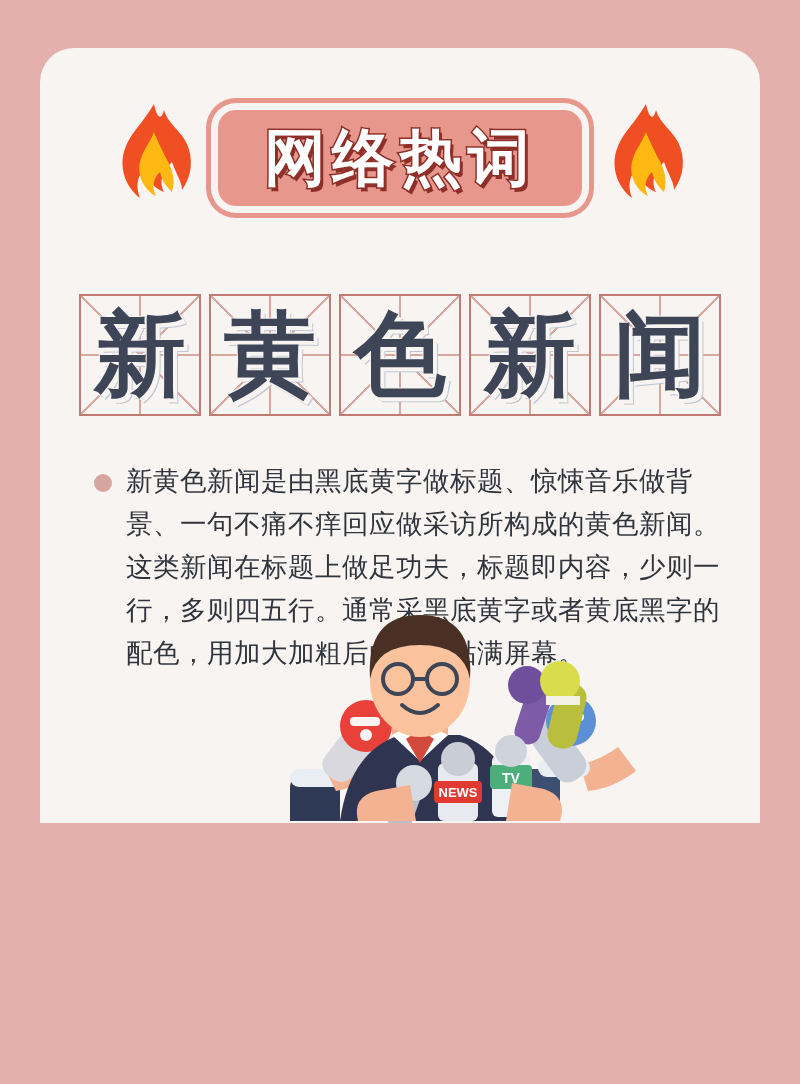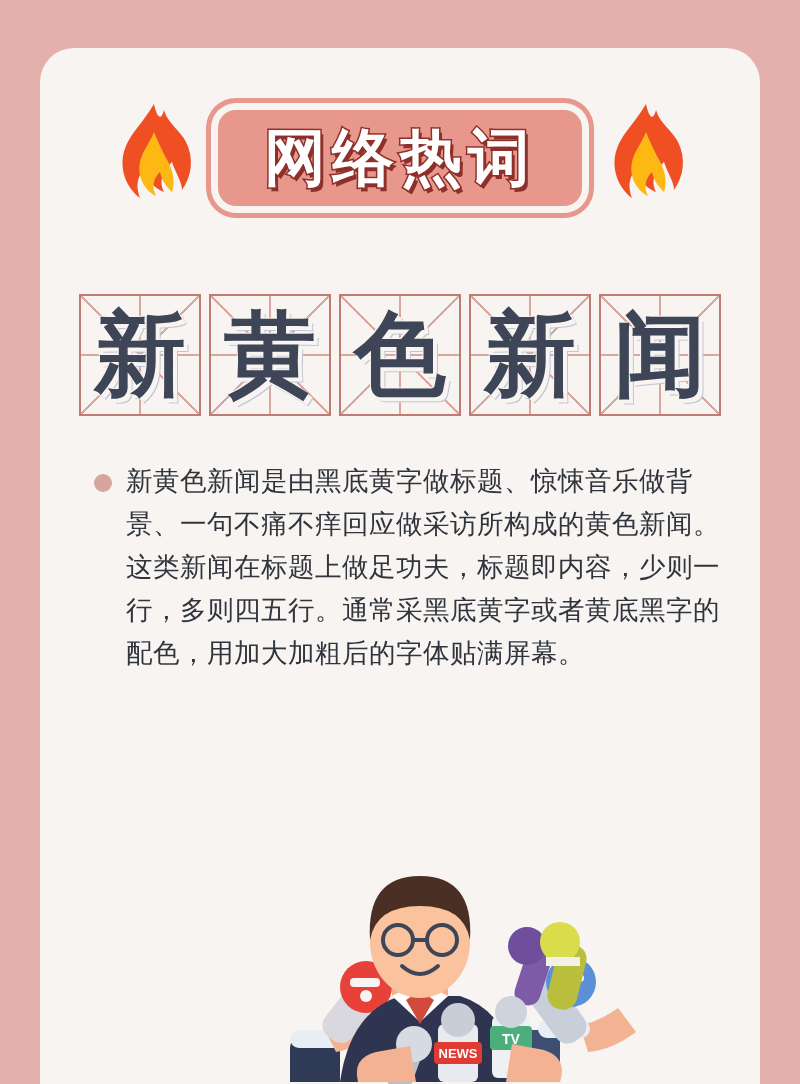"网络热词" .poster { height: 1036px -> 775px }
